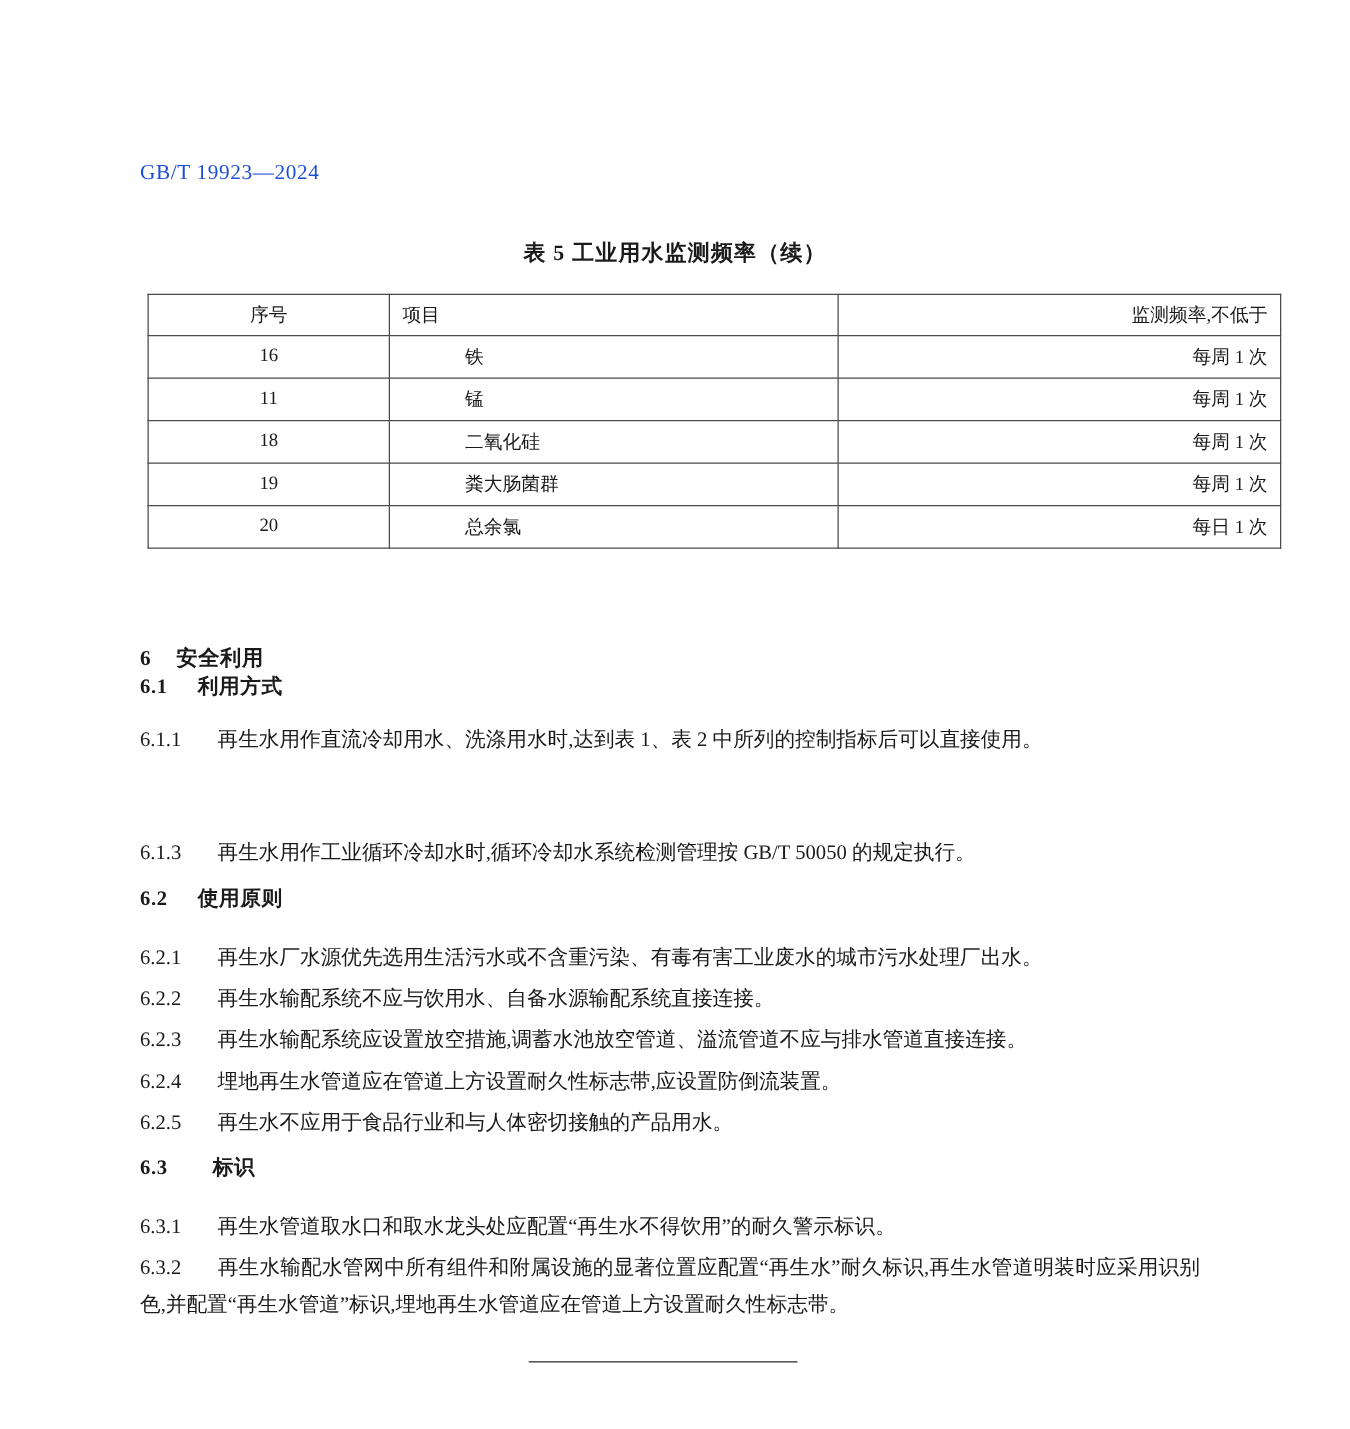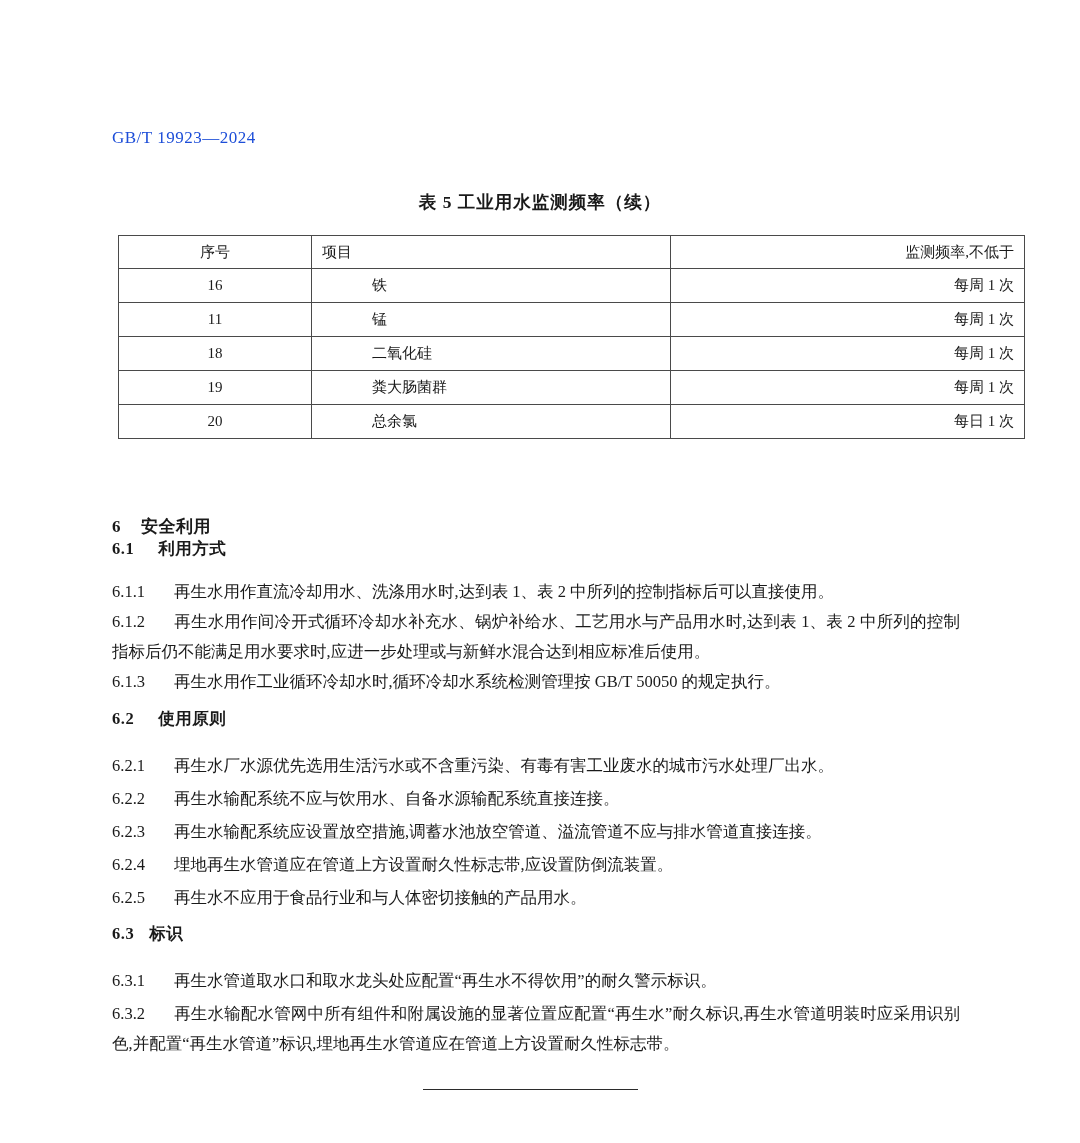"6.1.2" div.para { html: <div> <span>6.1.2</span><span>再生水用作间冷开式循环冷却水补充水、锅炉补给水、工艺用水与产品用水时,达到表 1、表 2 中所列的控制指标后仍不能满足用水要求时,应进一步处理或与新鲜水混合达到相应标准后使用。</span> </div> -> none }
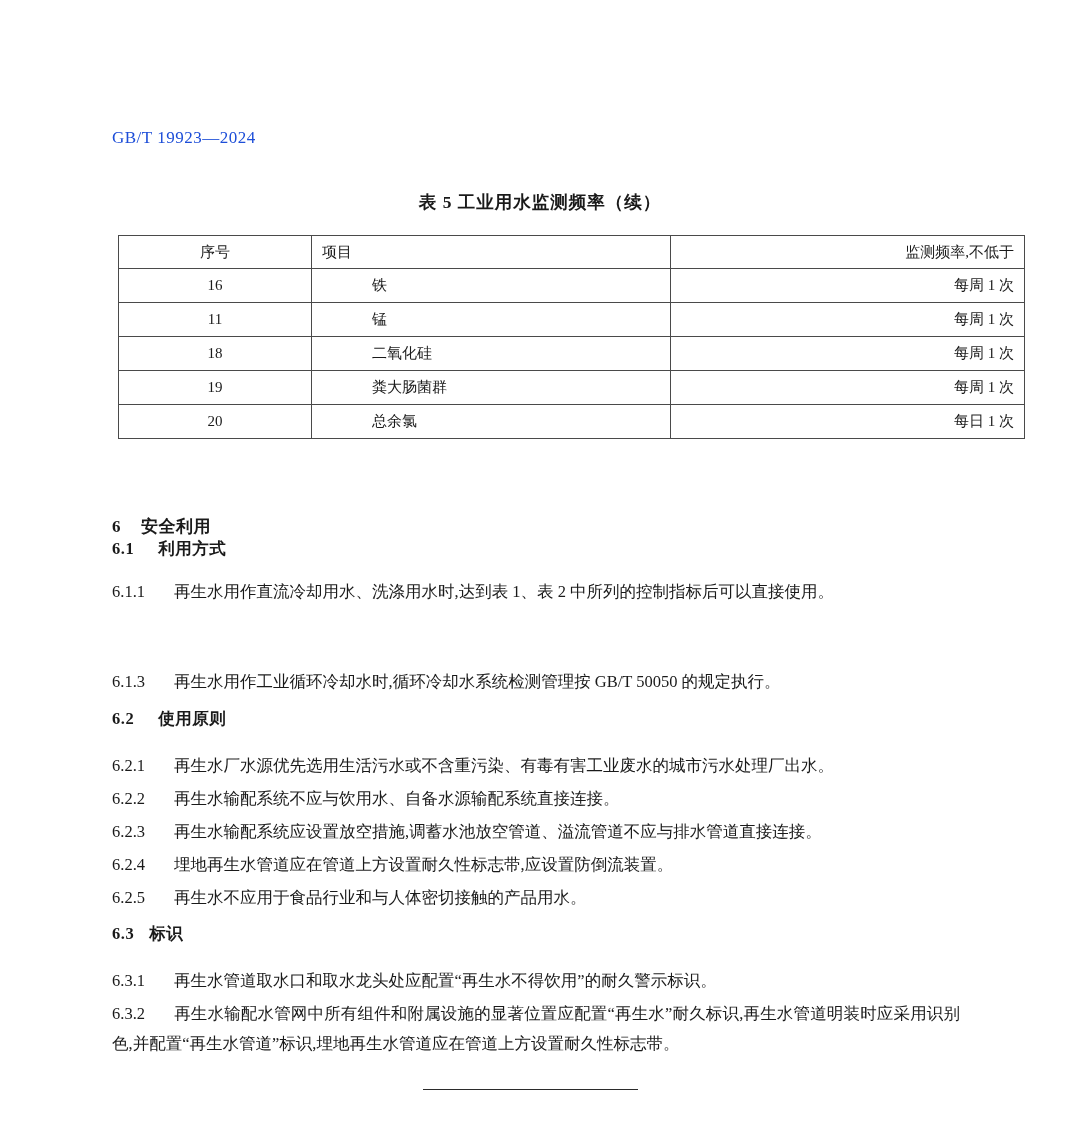"6.3" span.num { margin-right: 15px -> 36px }
